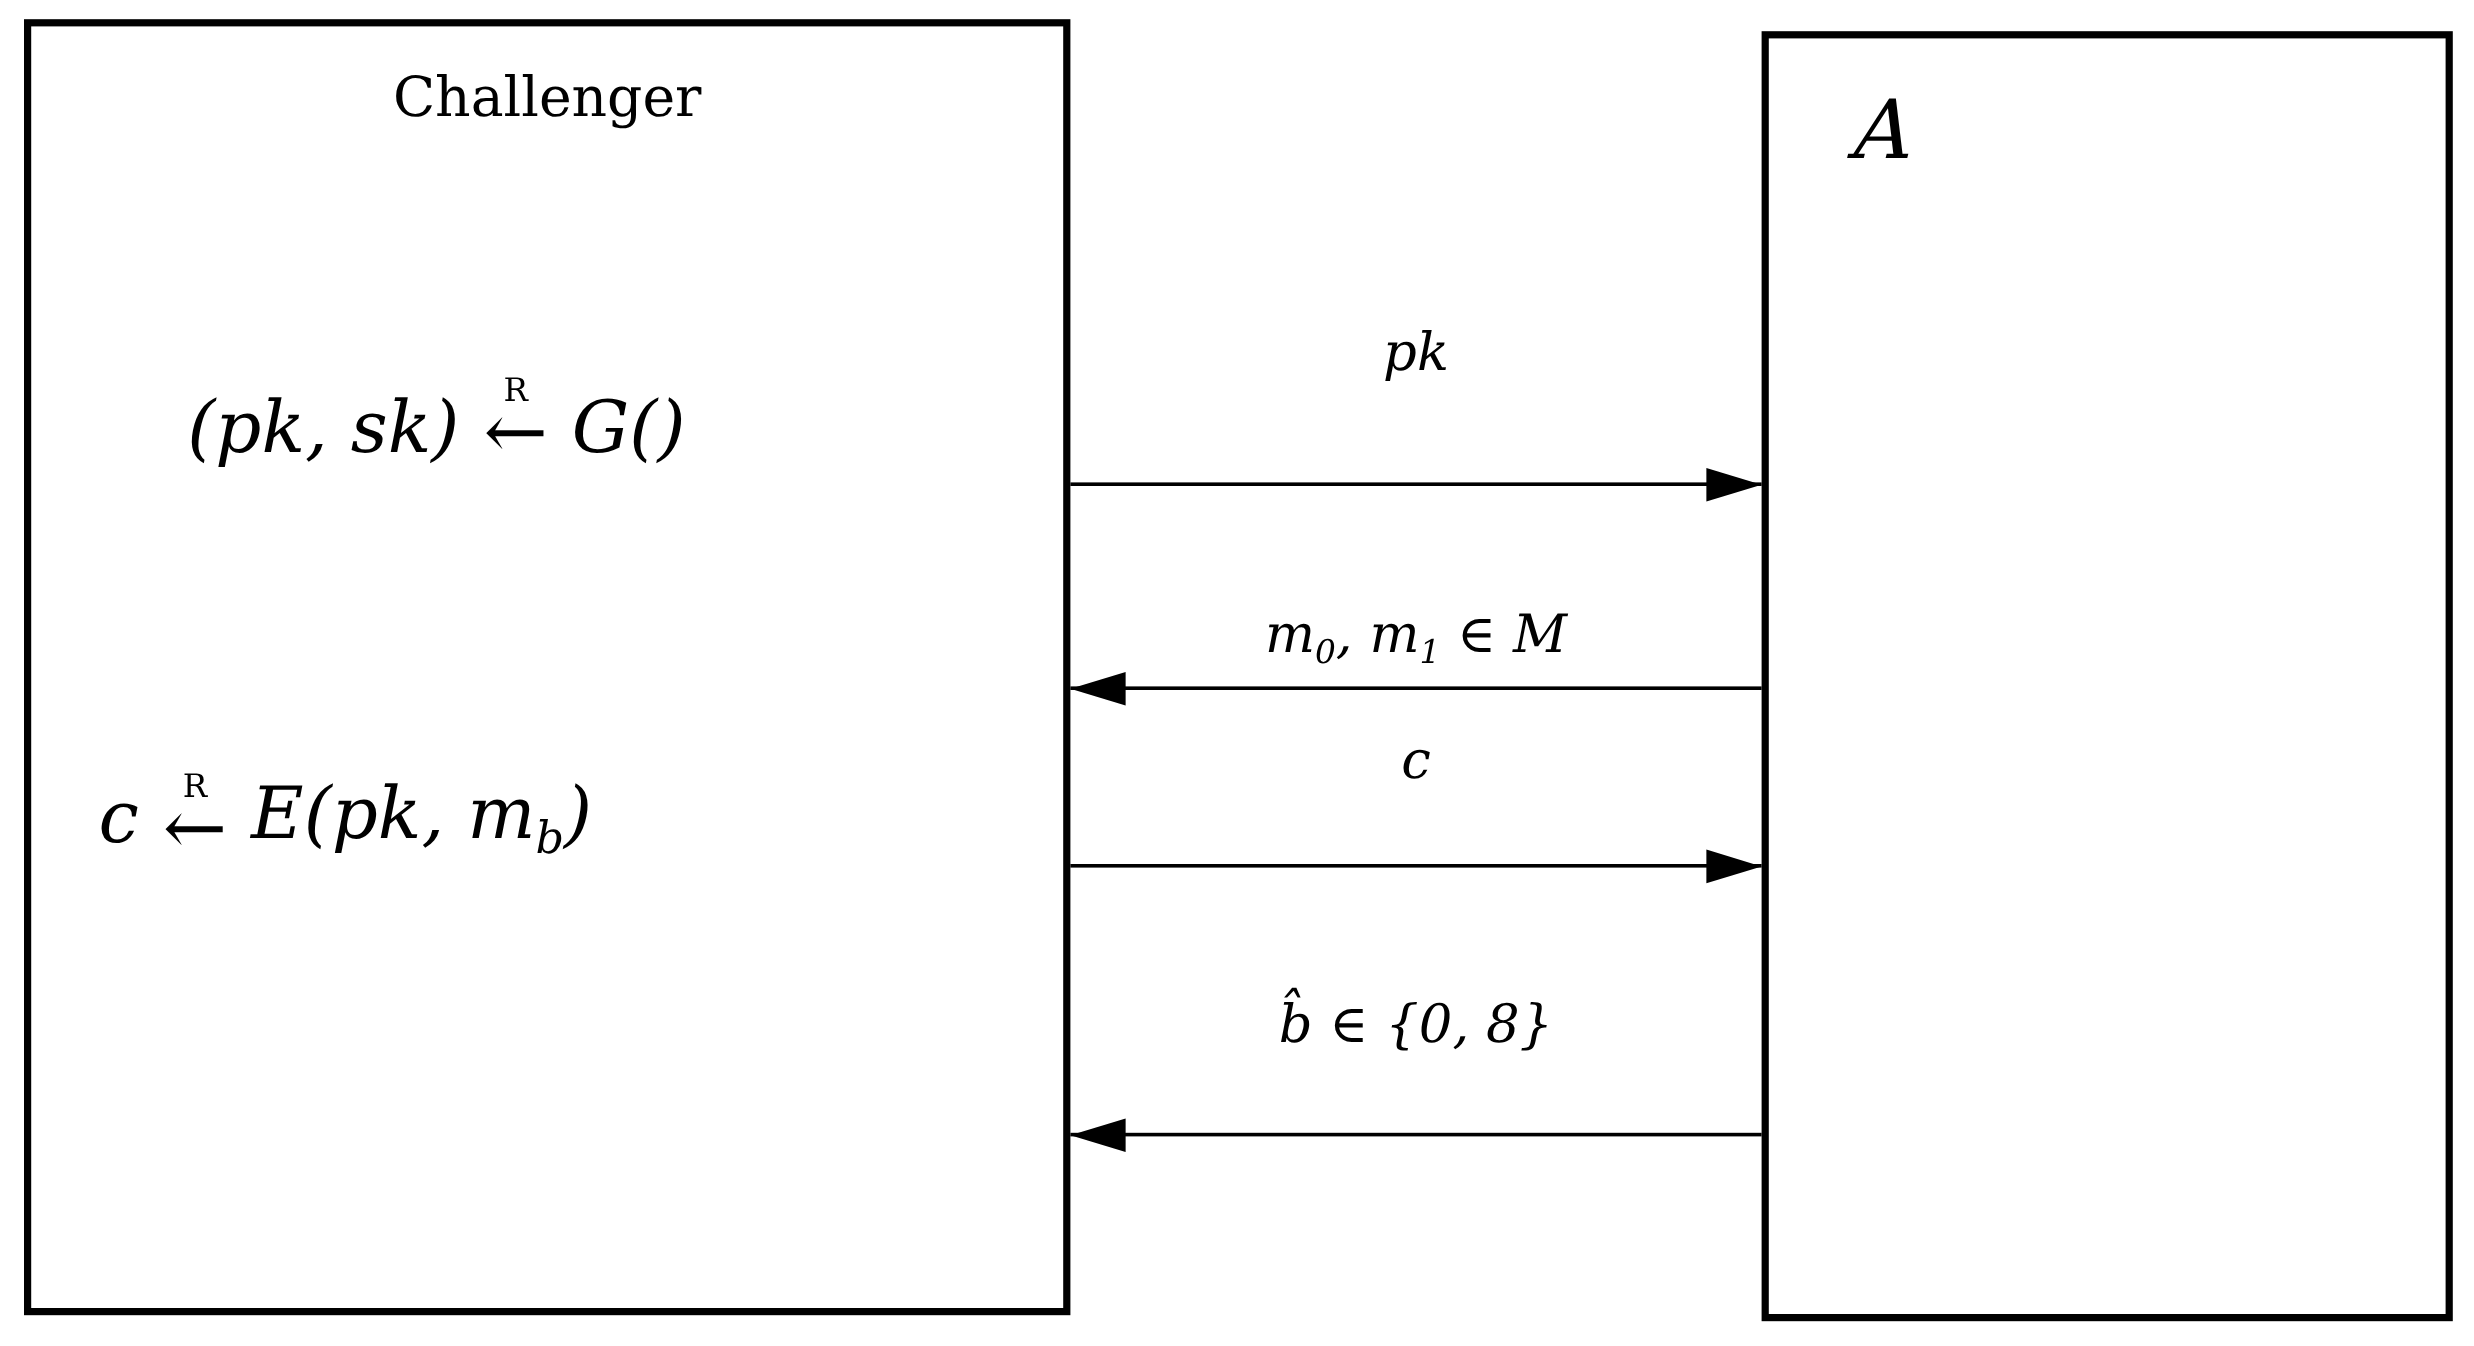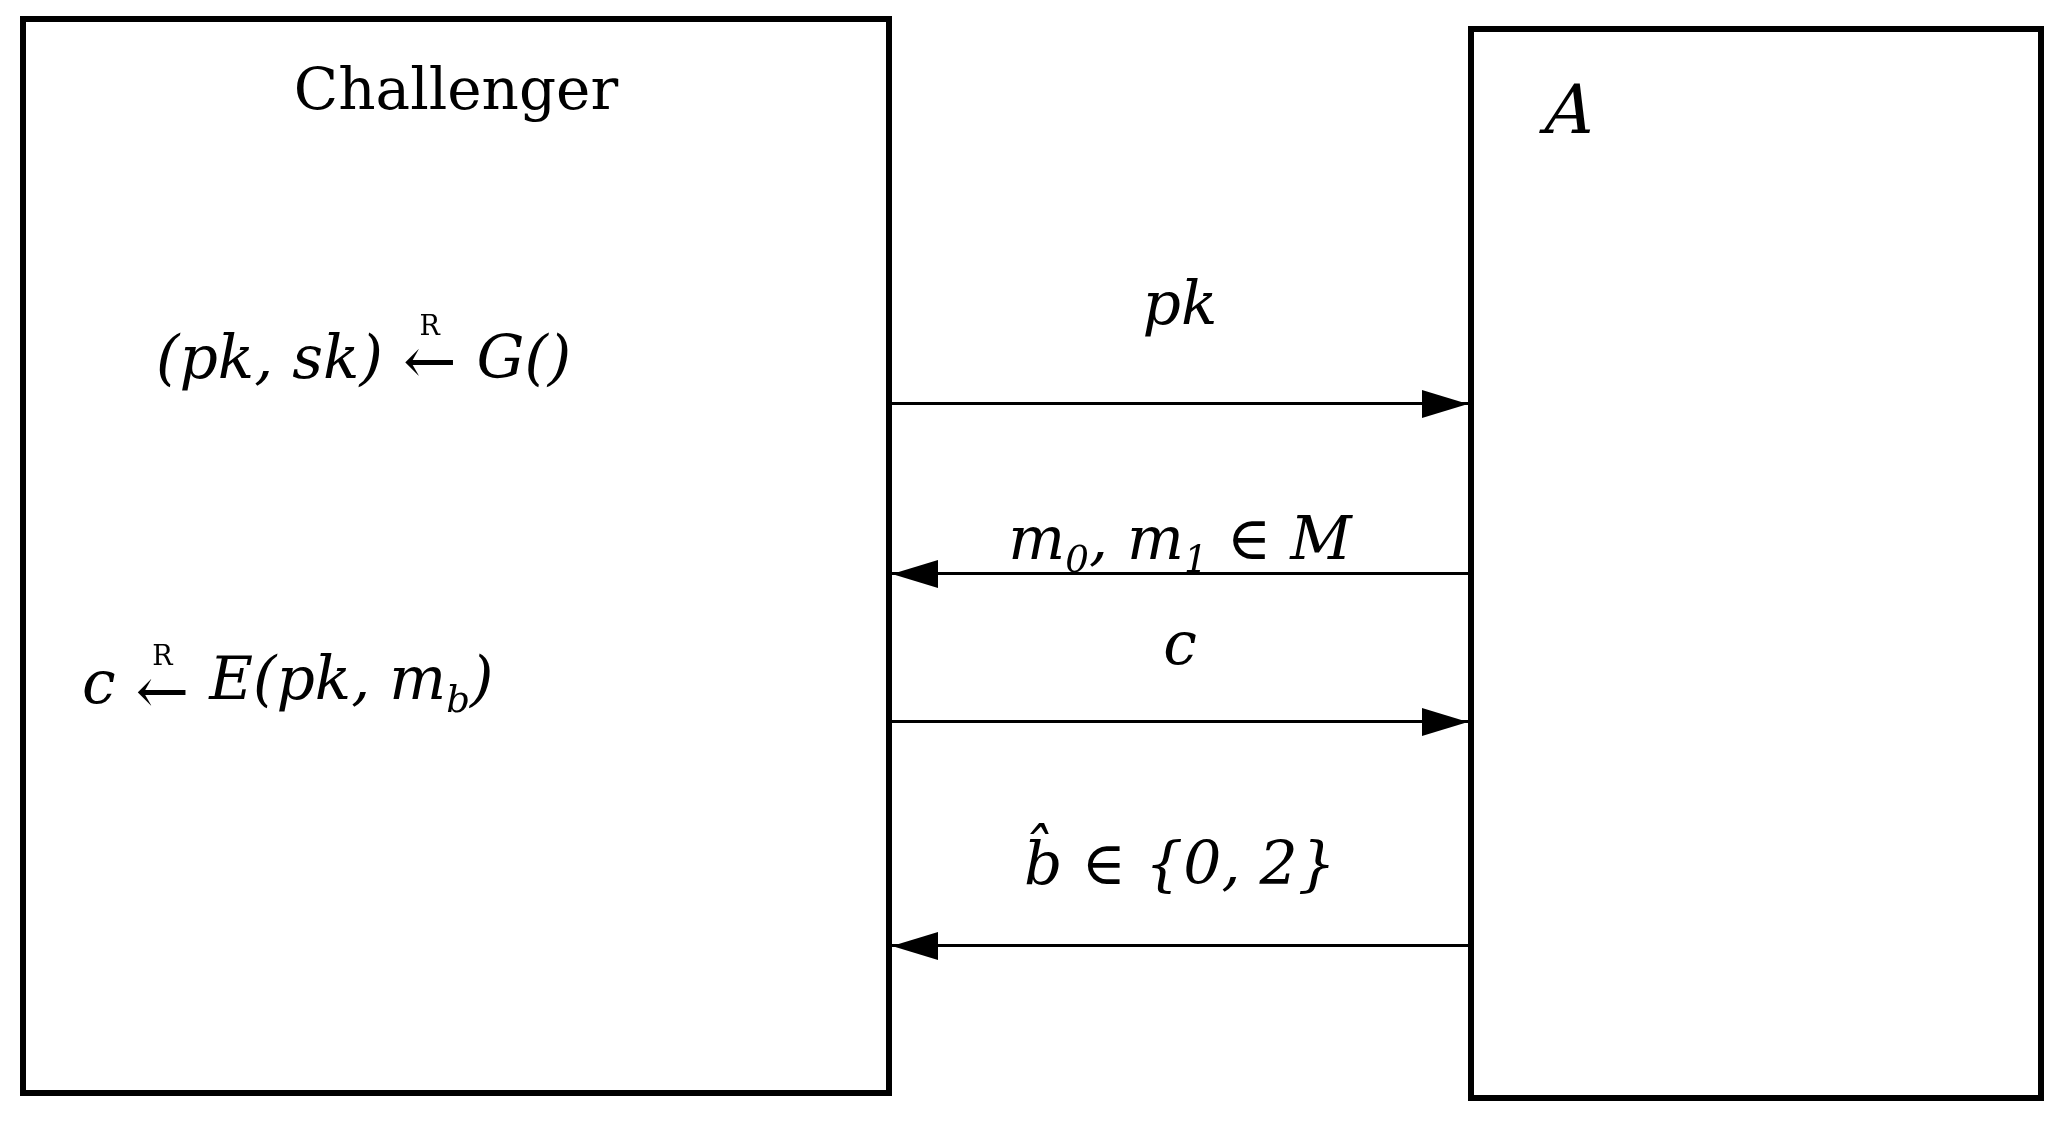"Challenger" .box-title { font-size: 58px -> 46px }
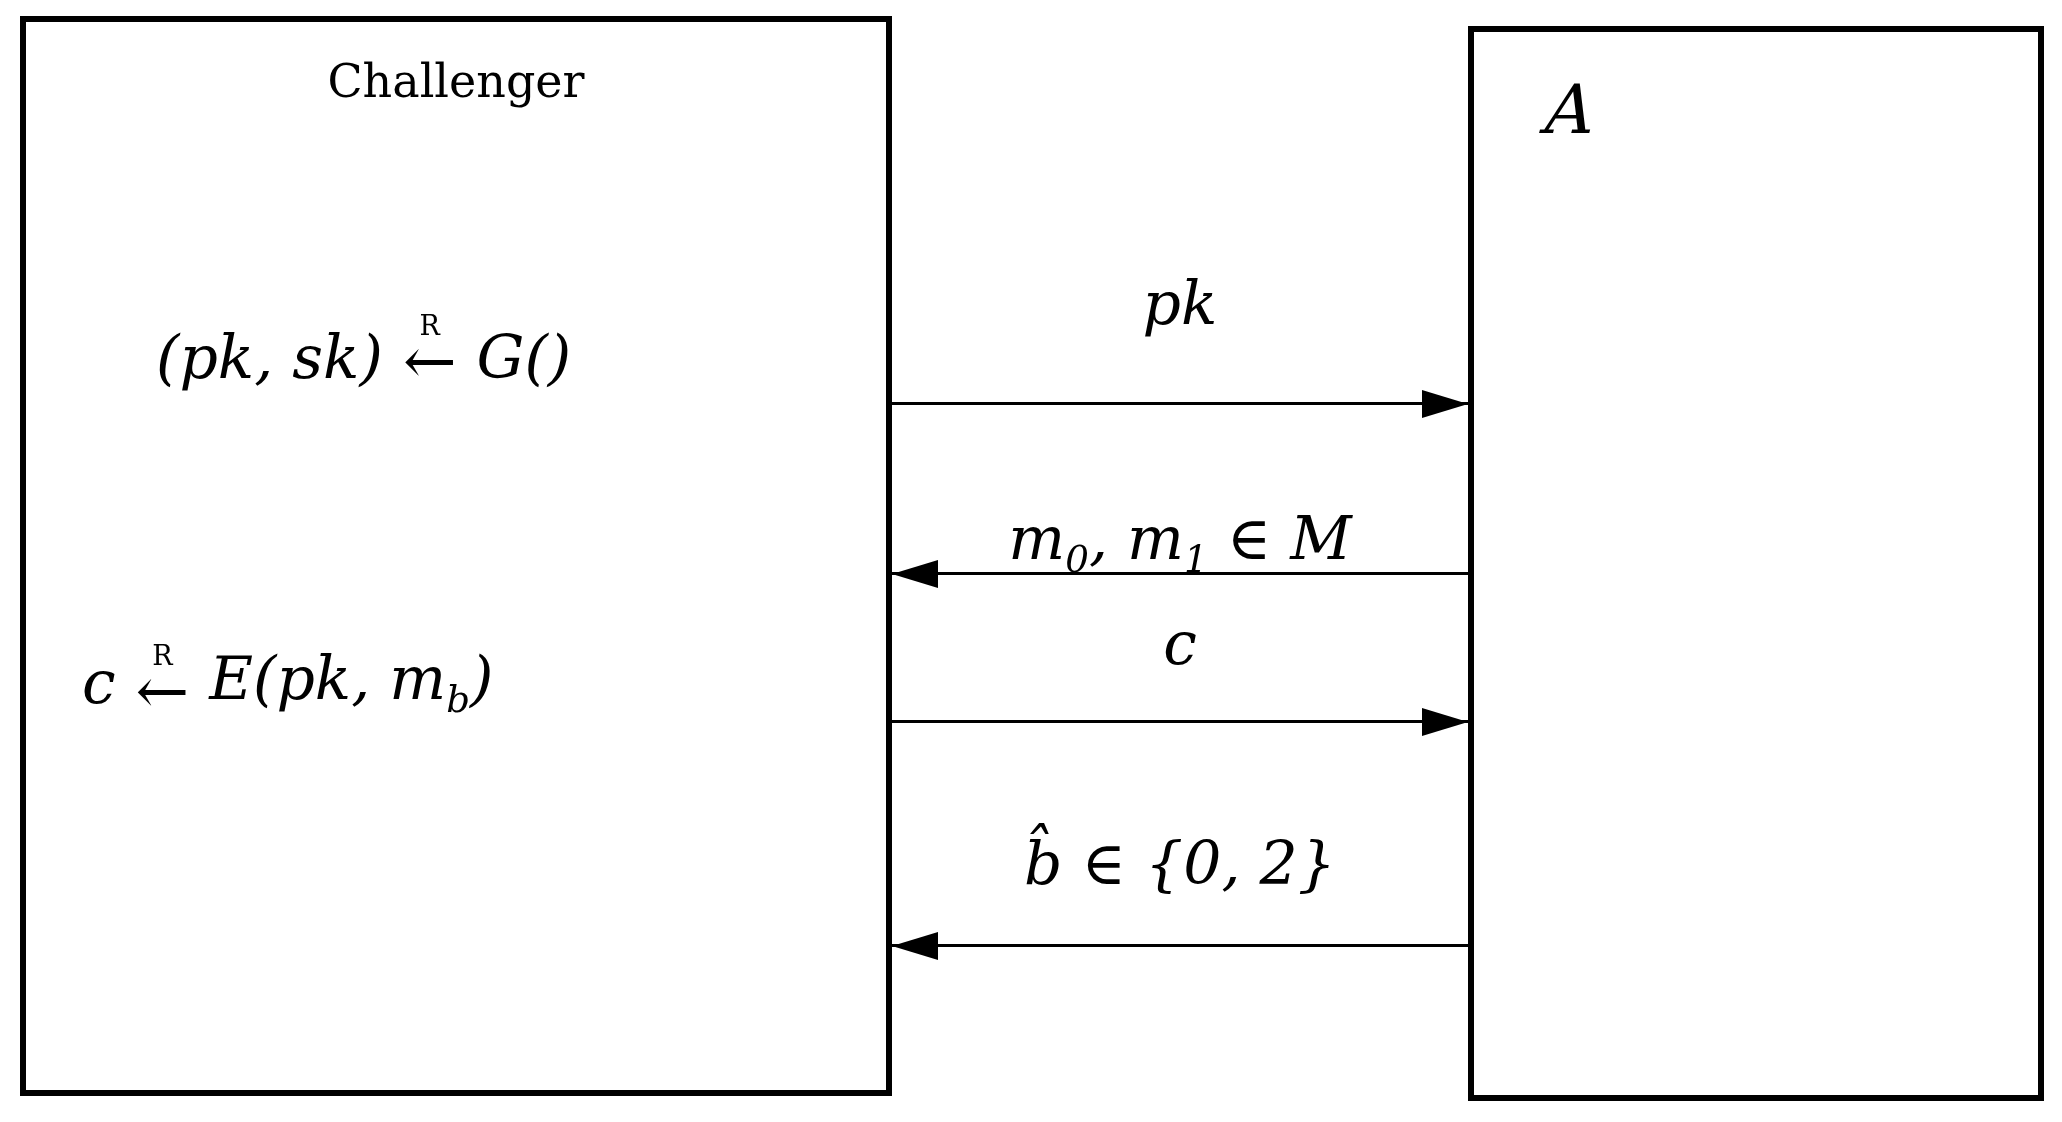"pk" .mlabel { font-size: 60px -> 44px }
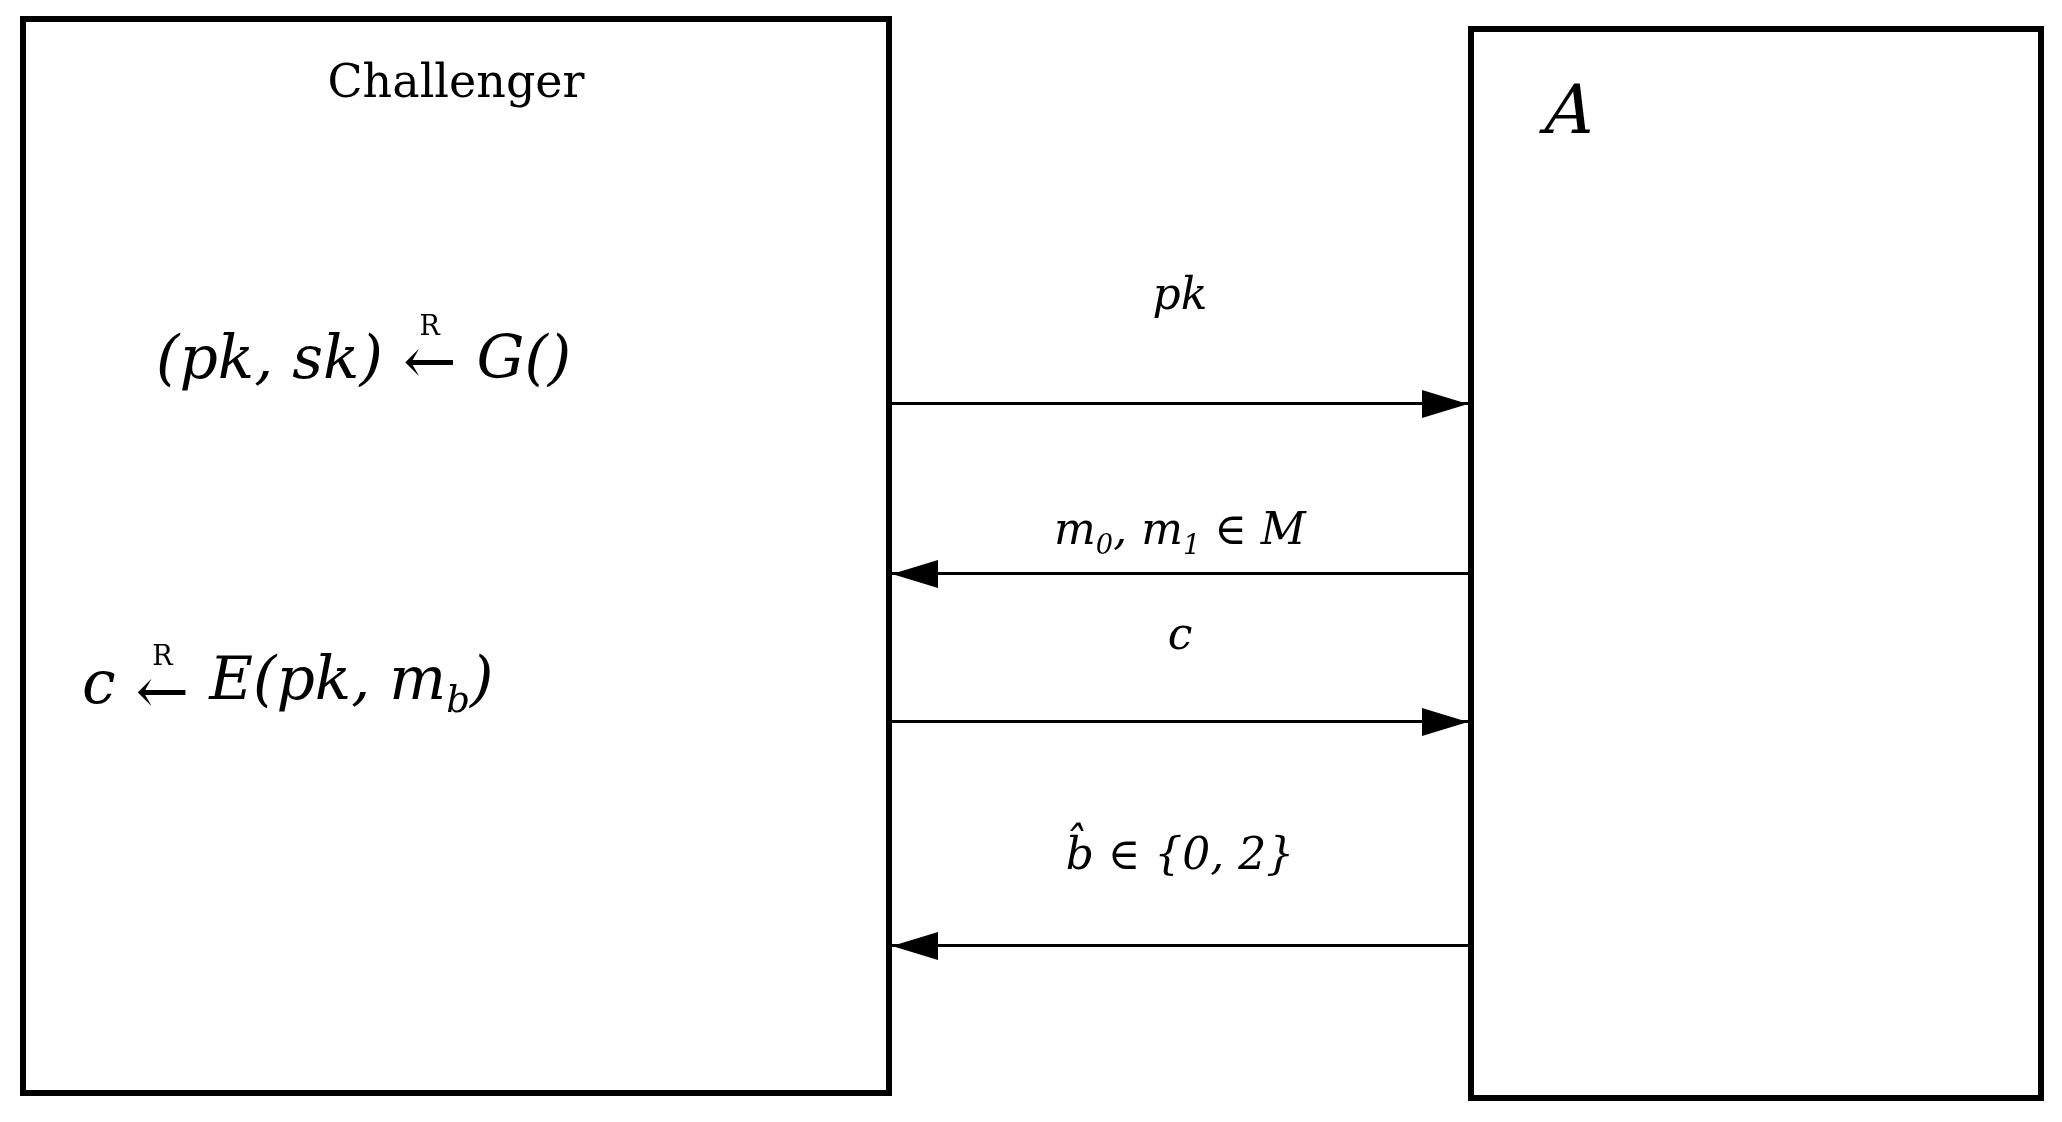"b̂ ∈ {0, 2}" span { text: 2 -> 8 }
